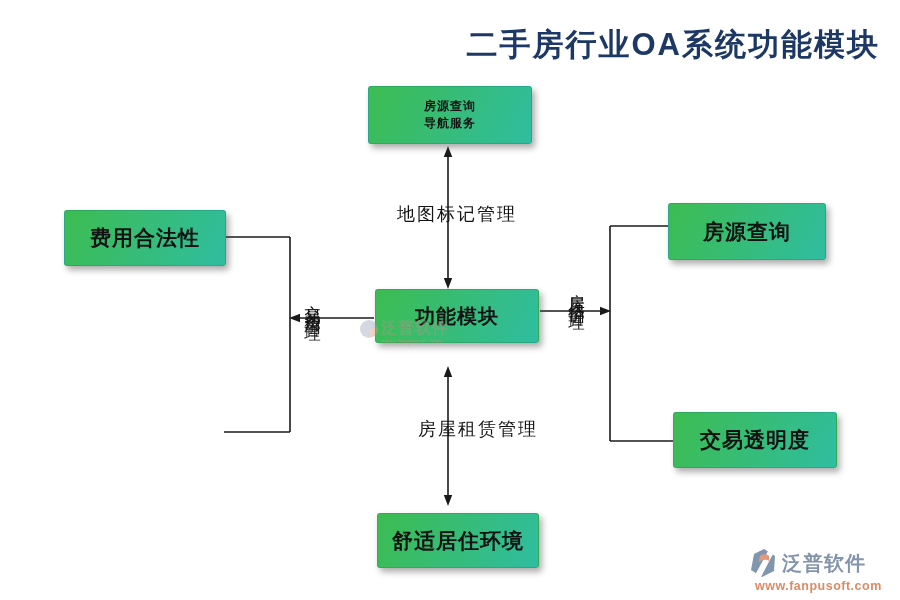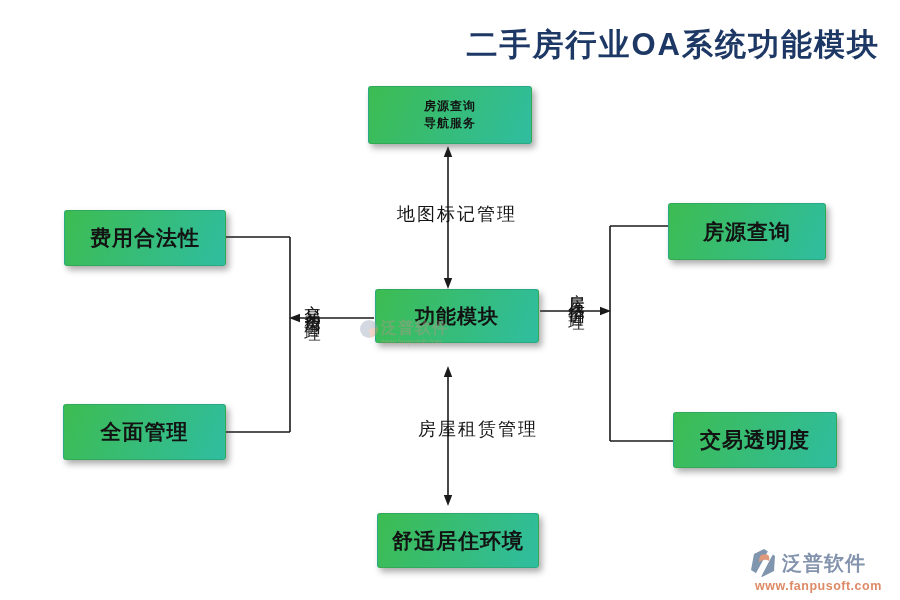"全面管理" div.node { html: <div>全面管理</div> -> none }
